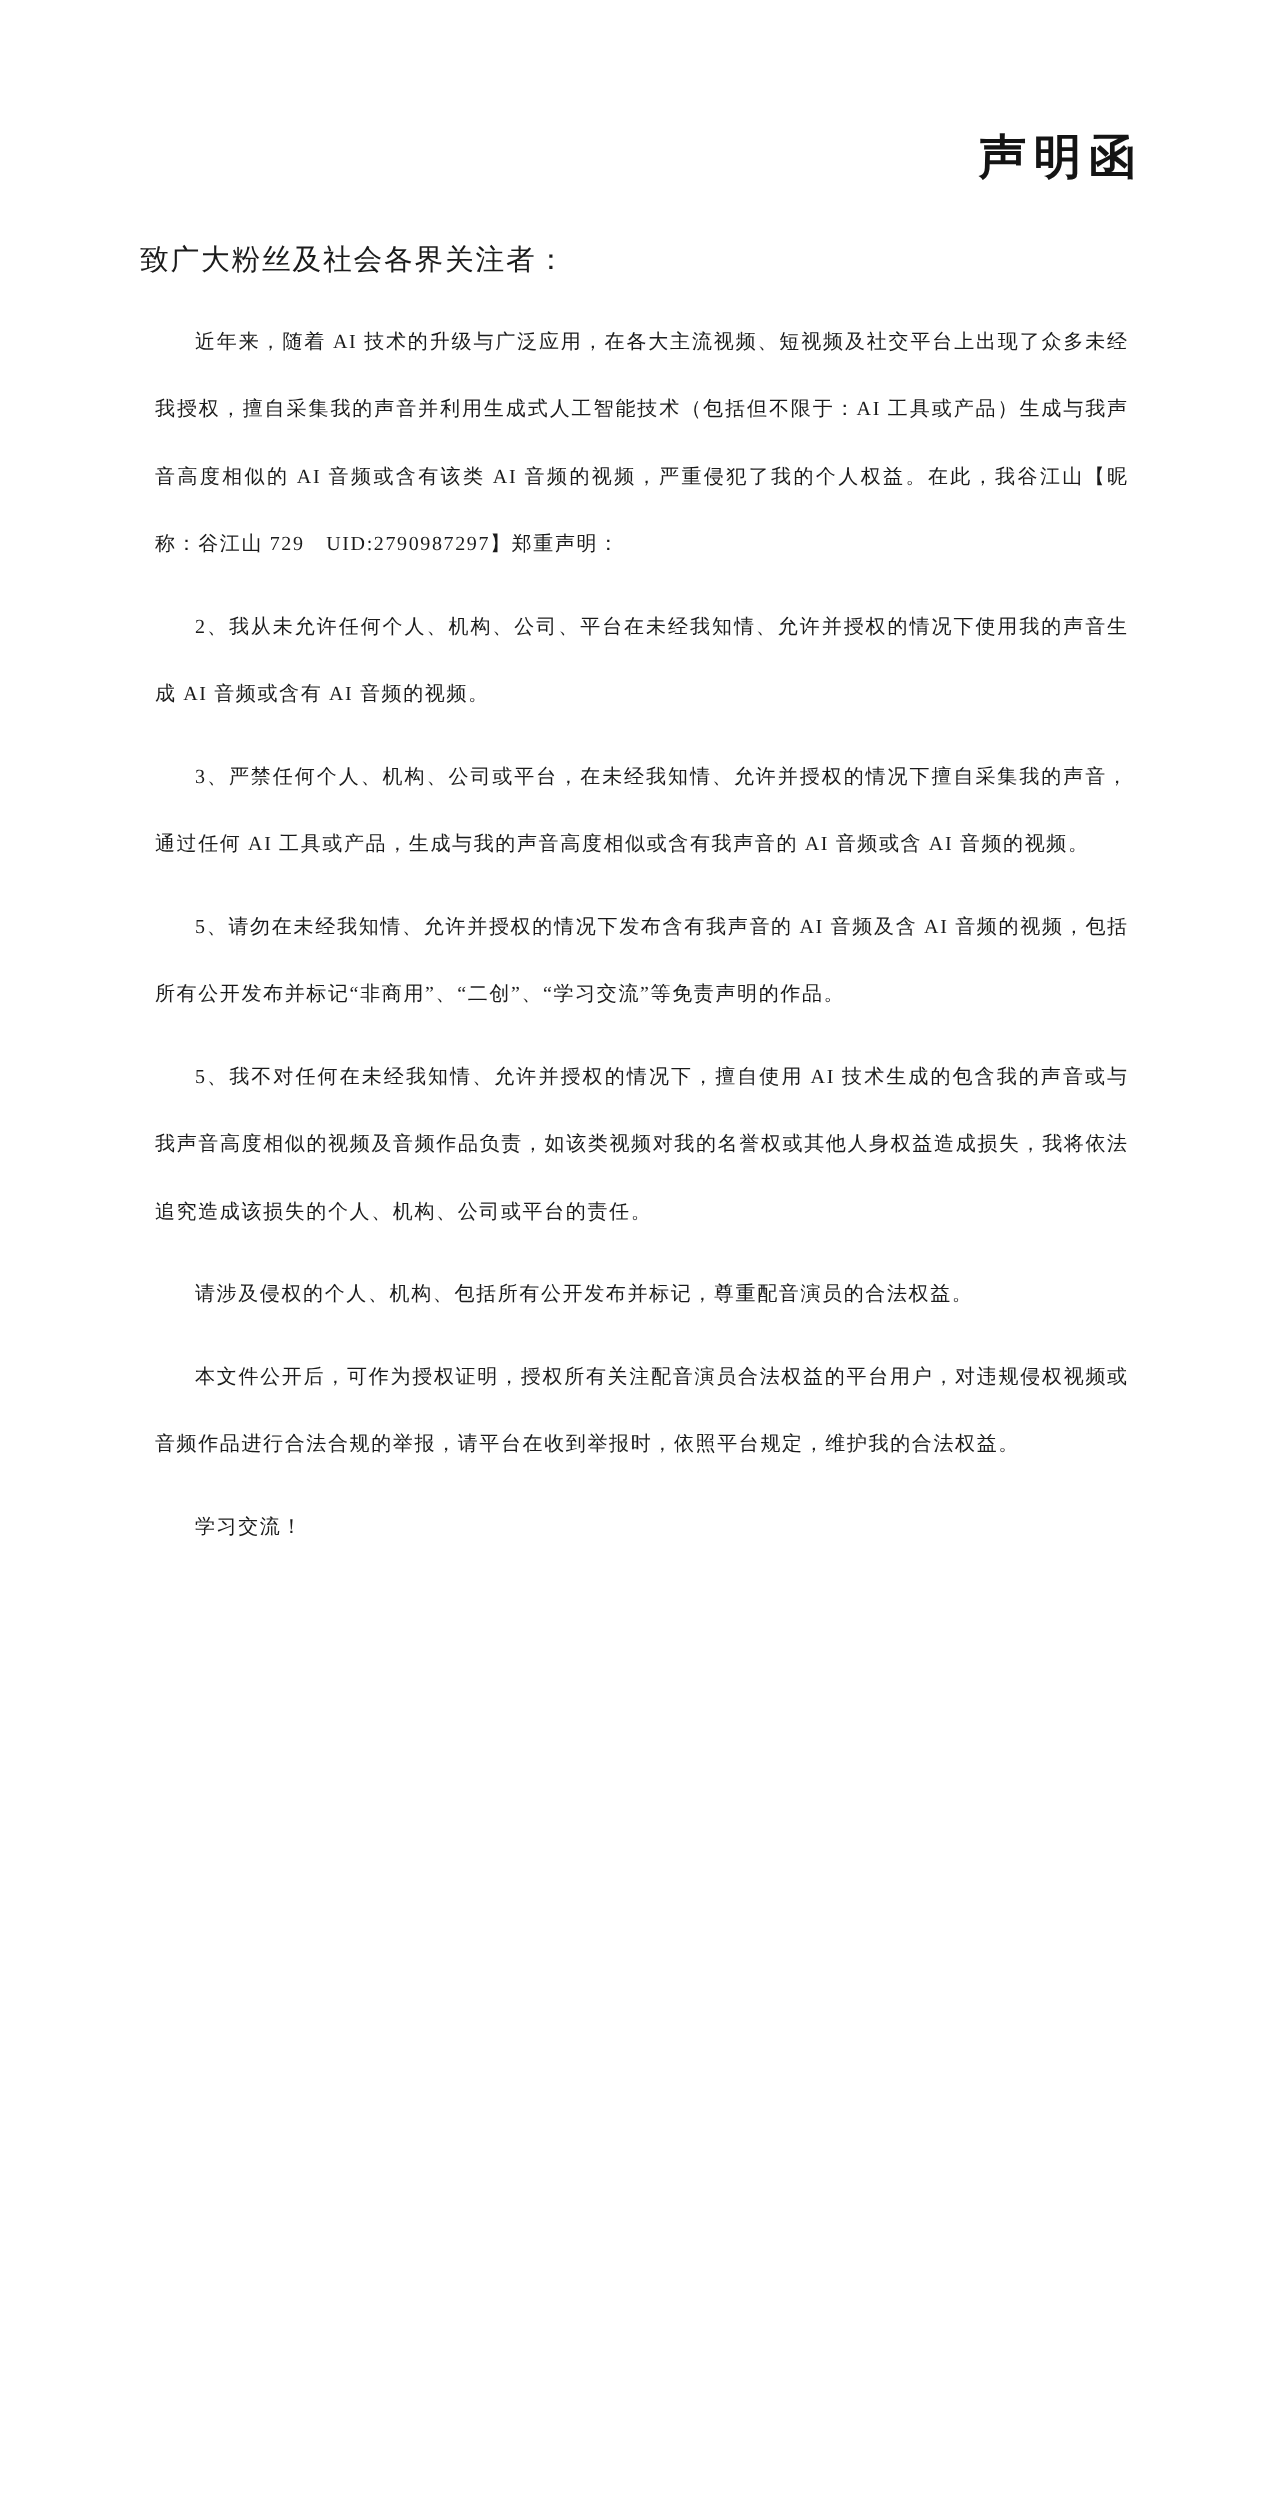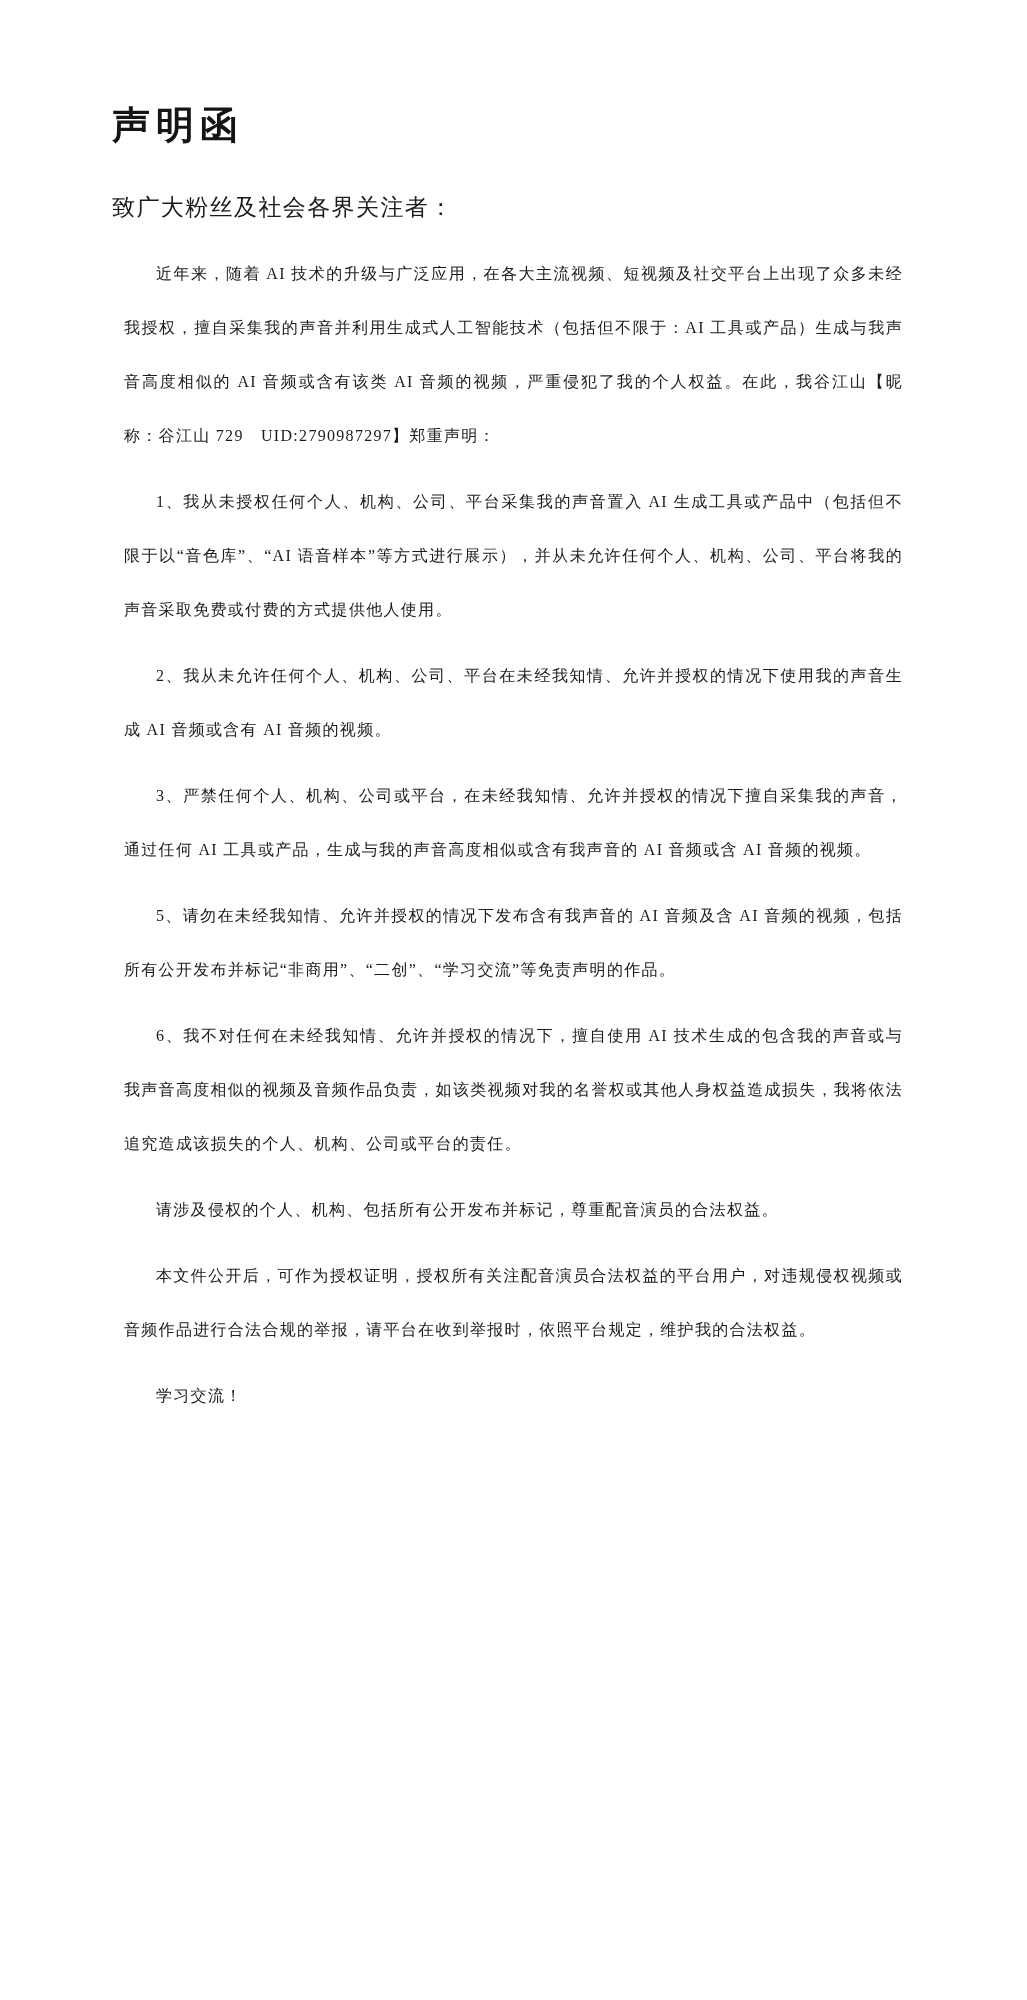"声明函" .doc-title { text-align: left -> right }
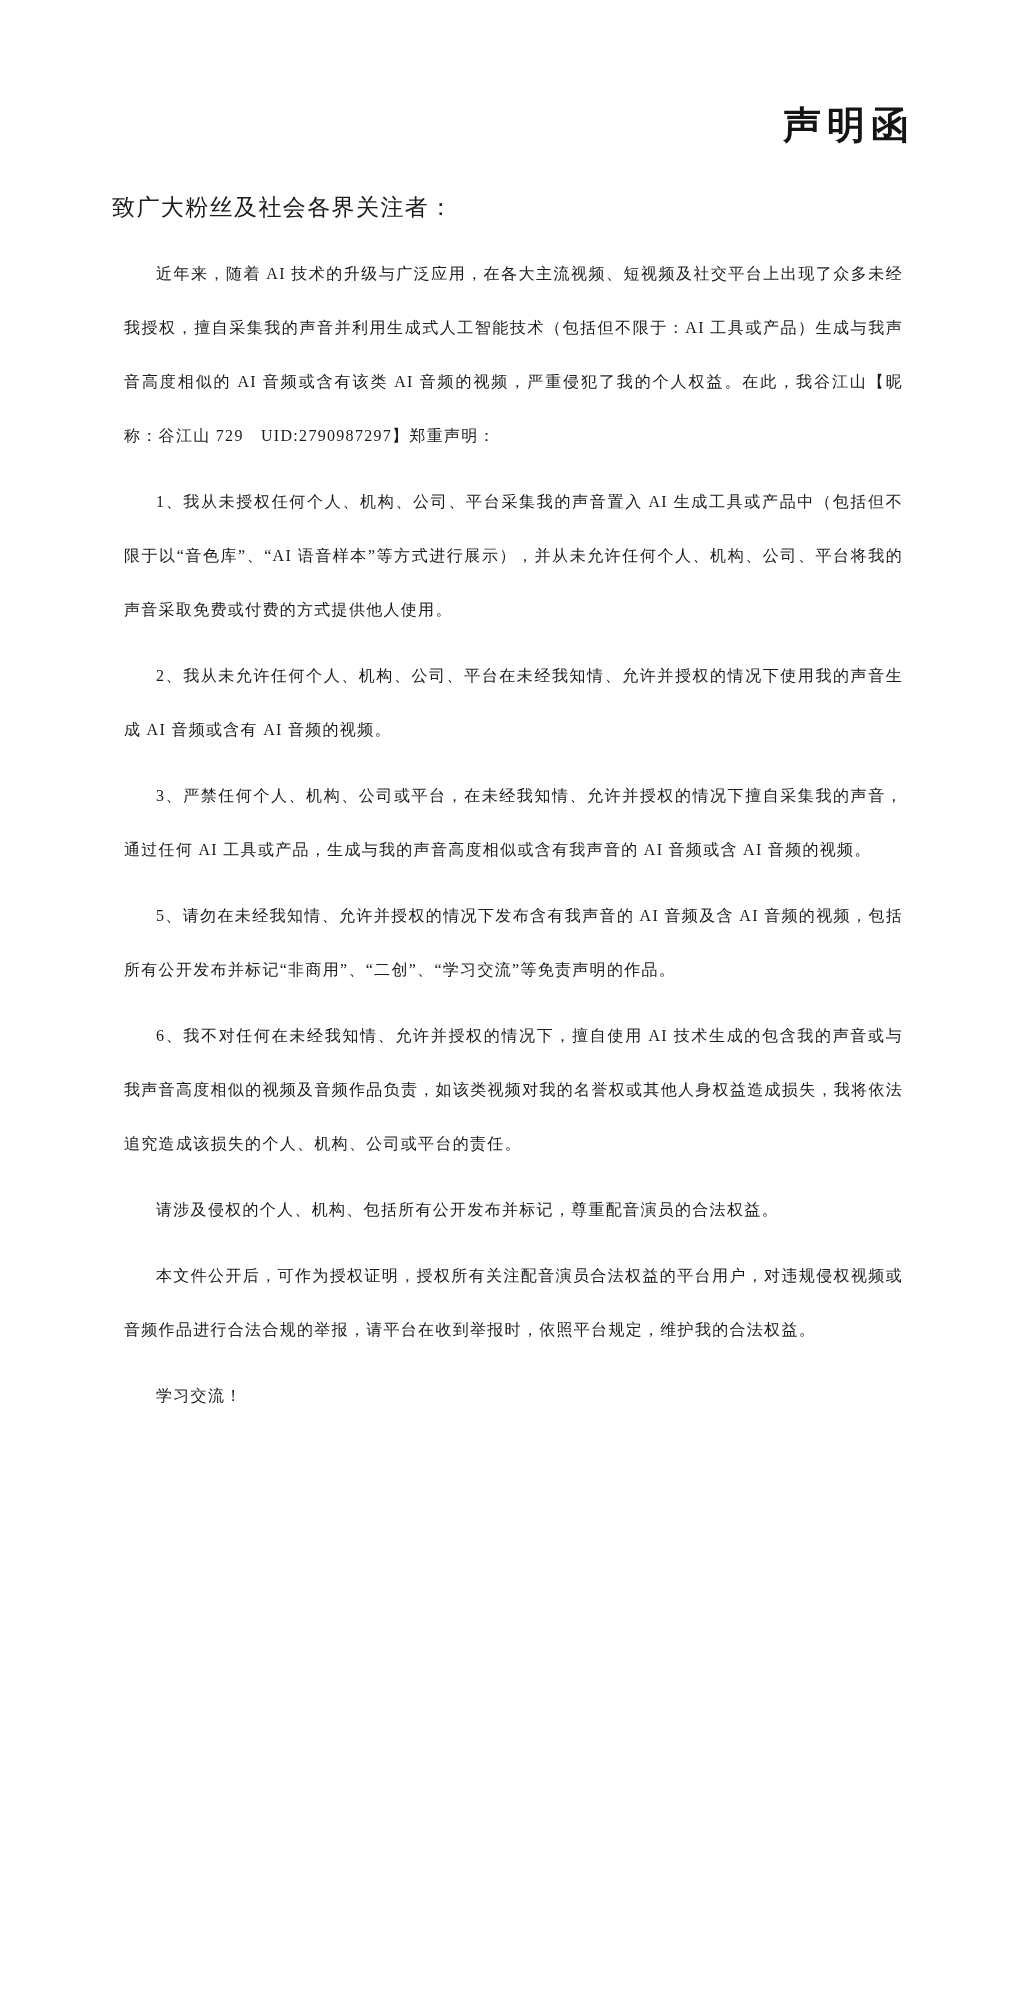"1、我从未授权任何个人、机构、公司、平台采集我的声音置入 AI" p.para { html: <p>1、我从未授权任何个人、机构、公司、平台采集我的声音置入 AI 生成工具或产品中（包括但不限于以“音色库”、“AI 语音样本”等方式进行展示），并从未允许任何个人、机构、公司、平台将我的声音采取免费或付费的方式提供他人使用。</p> -> none }
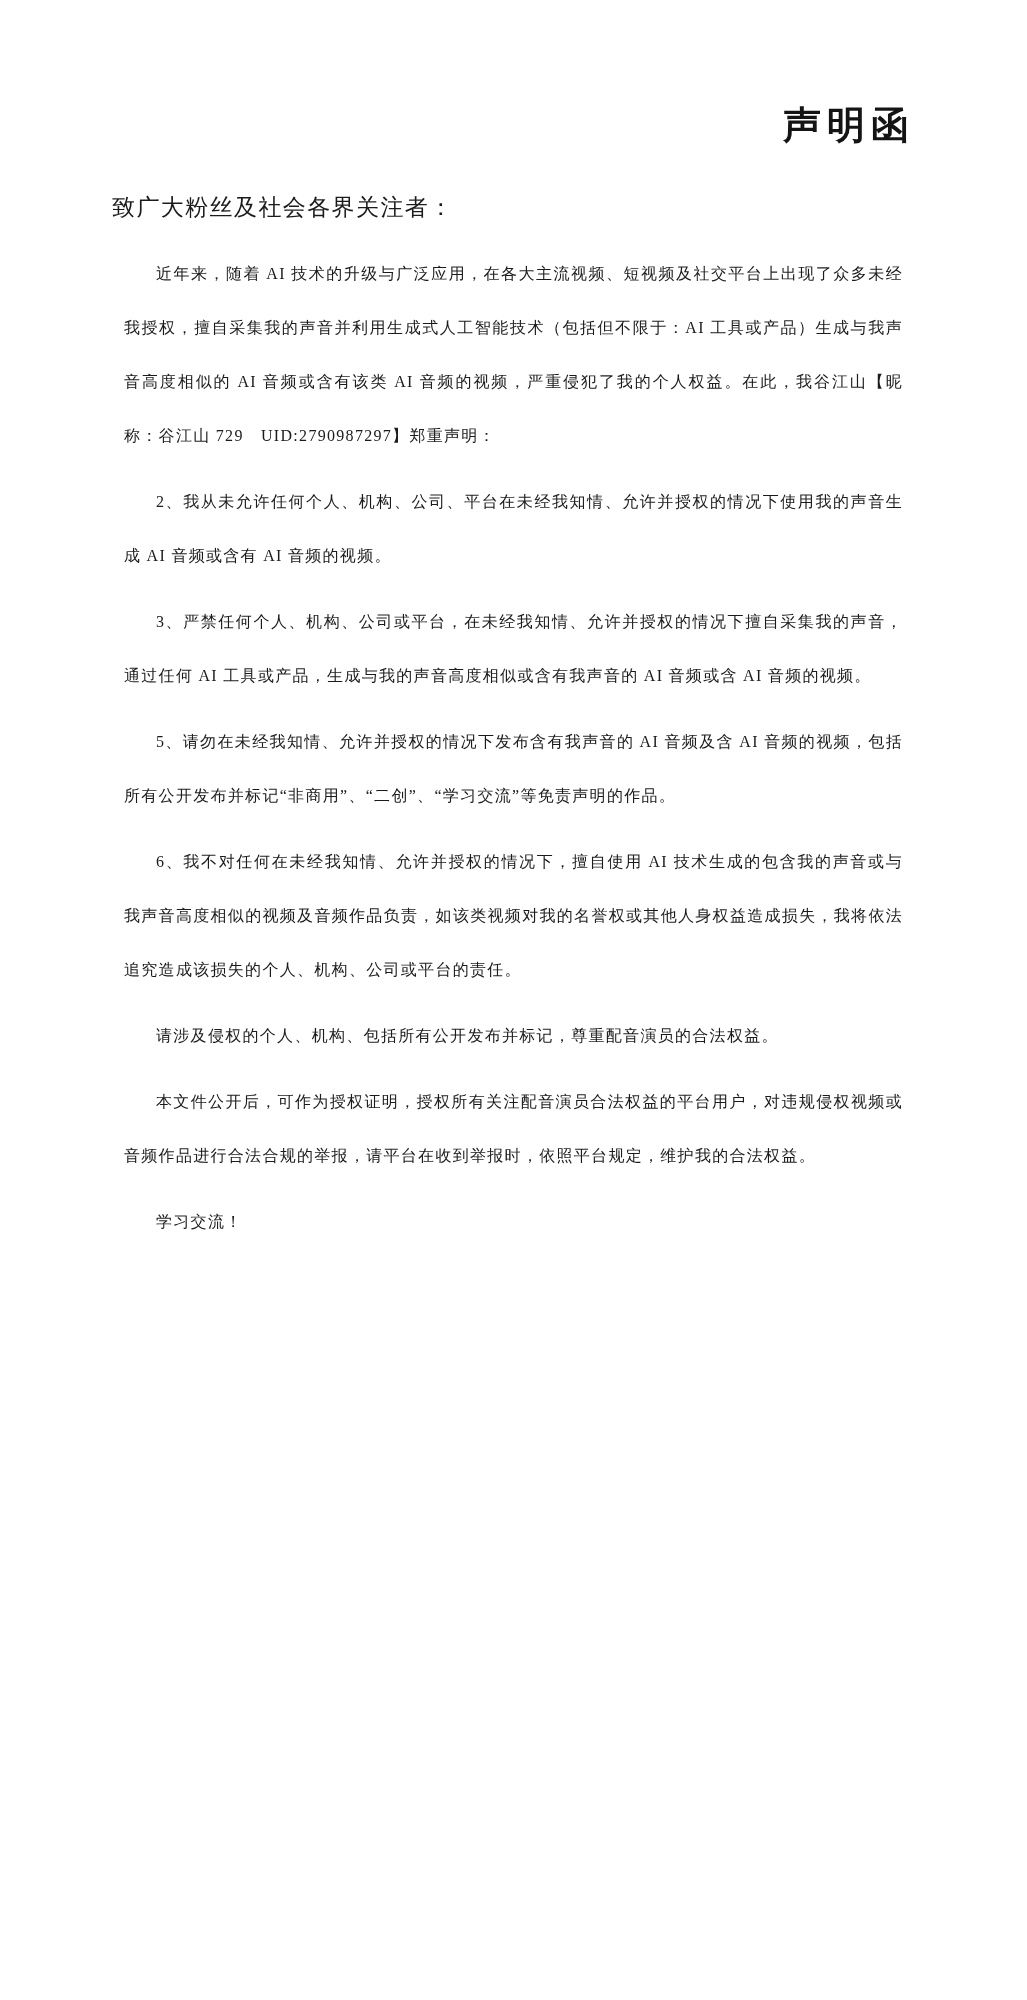"6、我不对任何在未经我知情、允许并授权的情况下，擅自使用 AI" p.para { text: 6 -> 5 }
